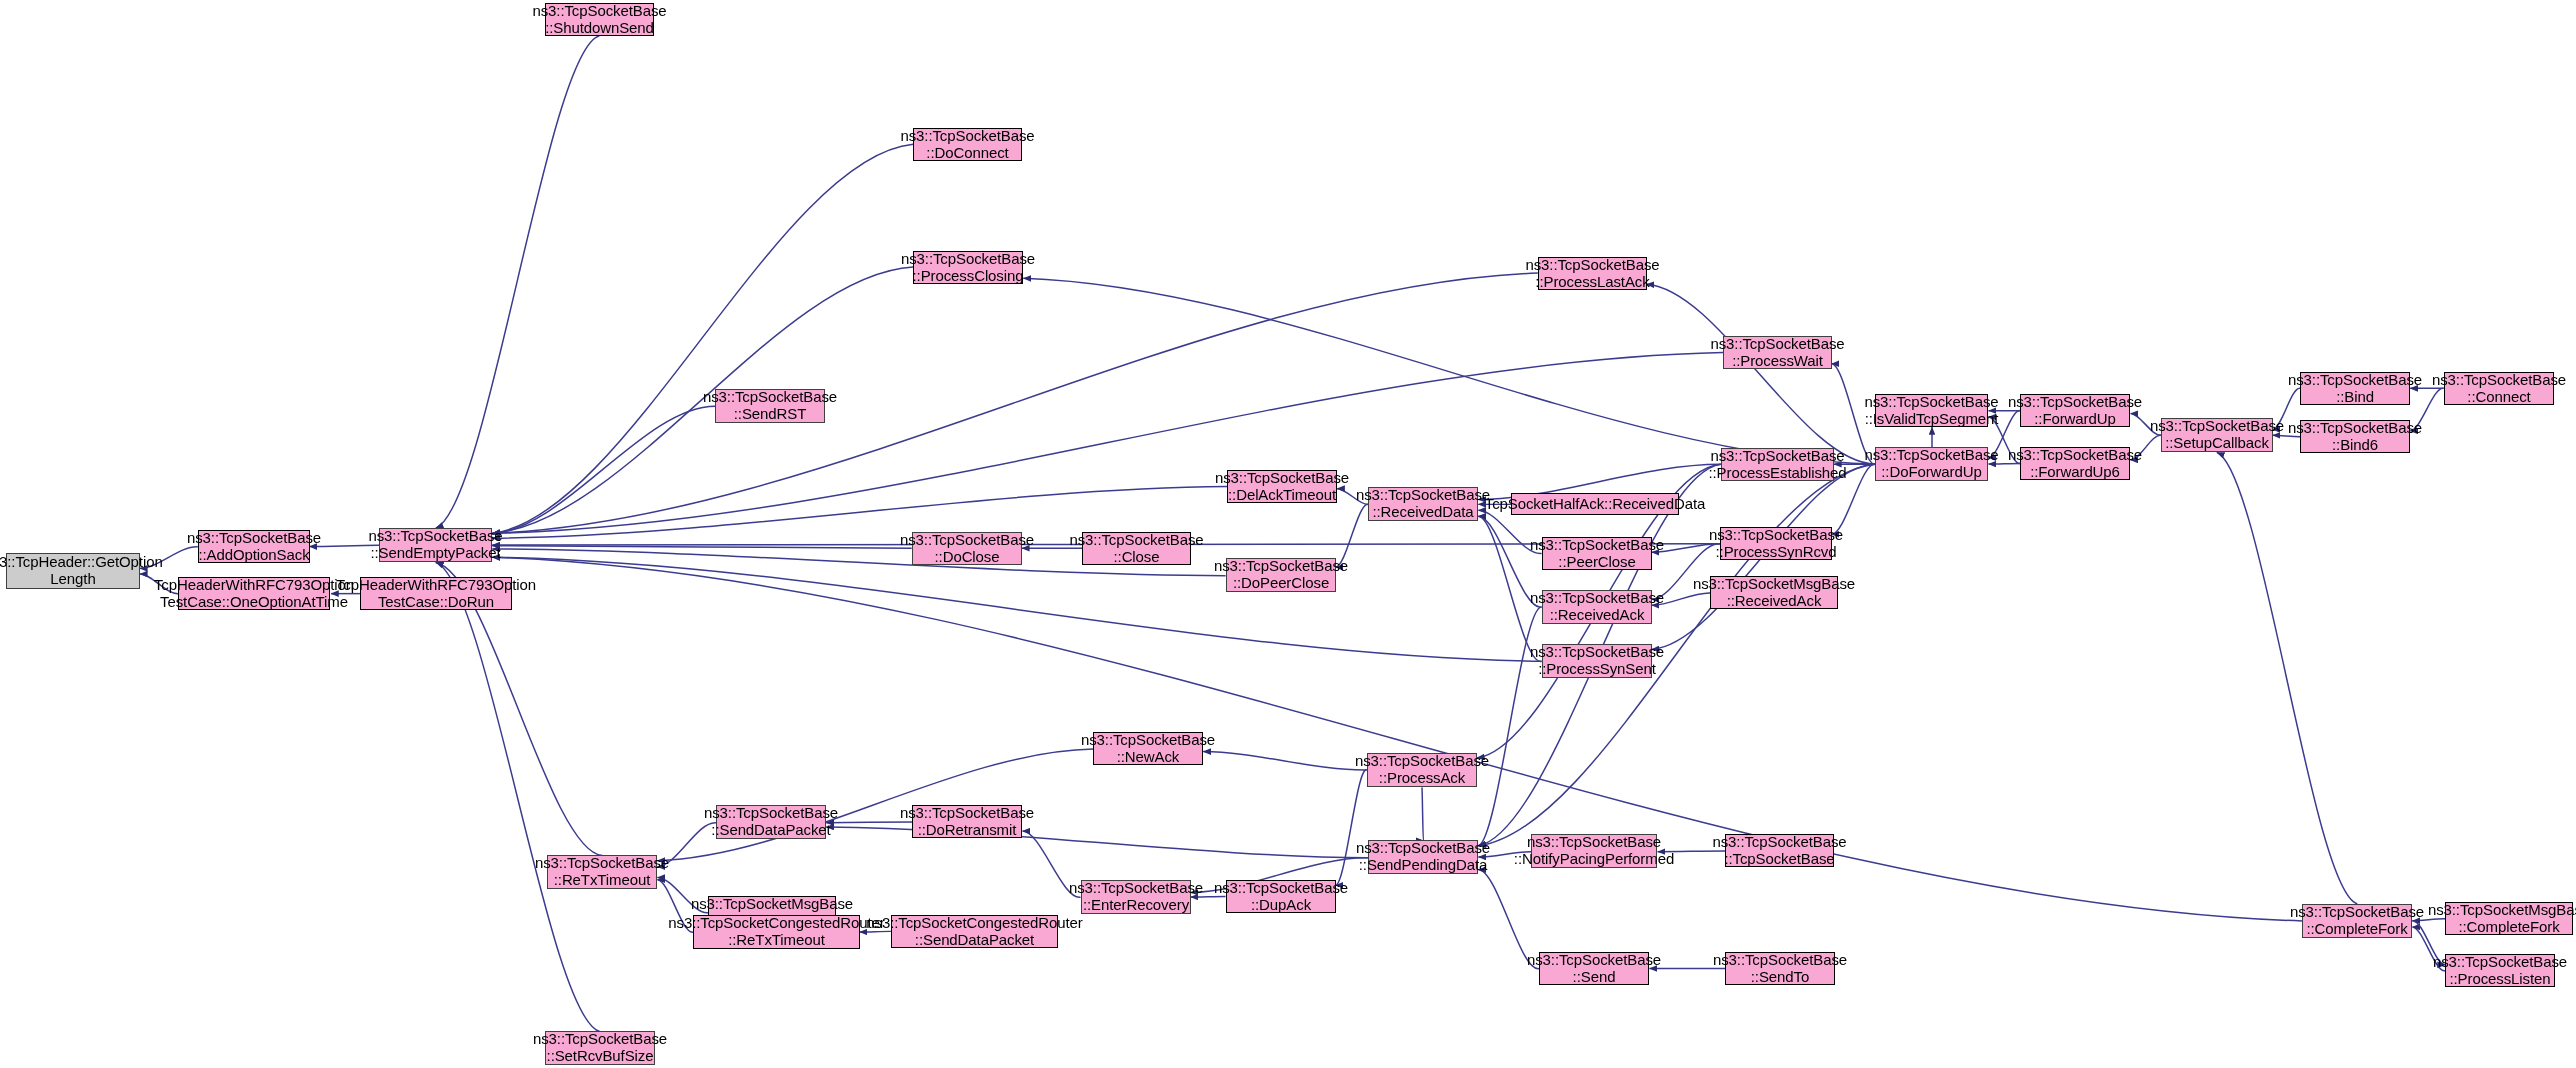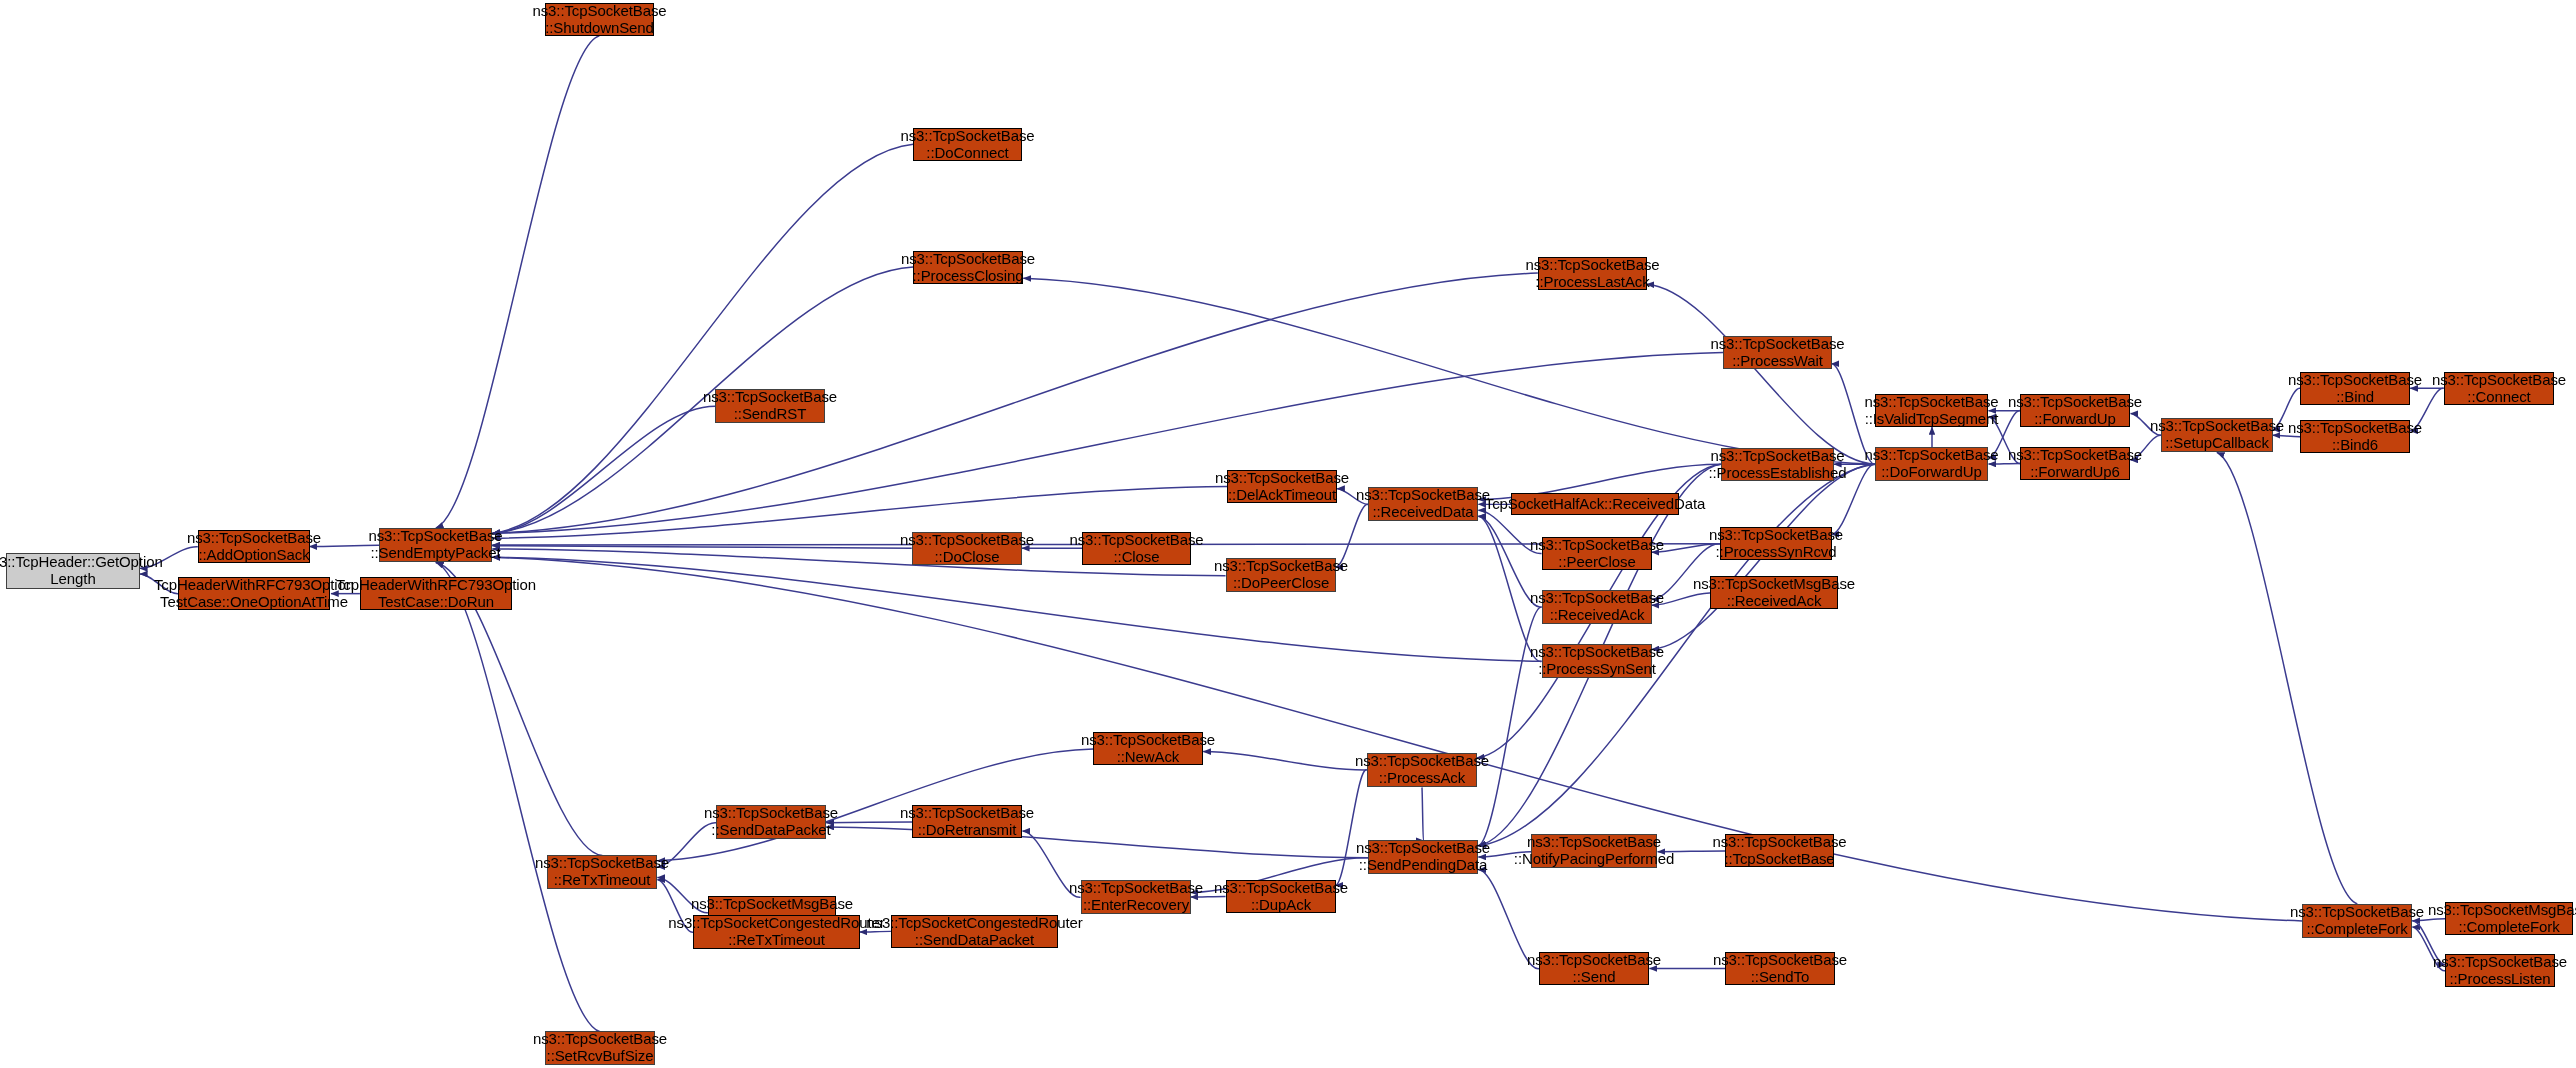"ns3::TcpSocketBase" .gnode { background: #c2410c -> #f9a8d4 }
